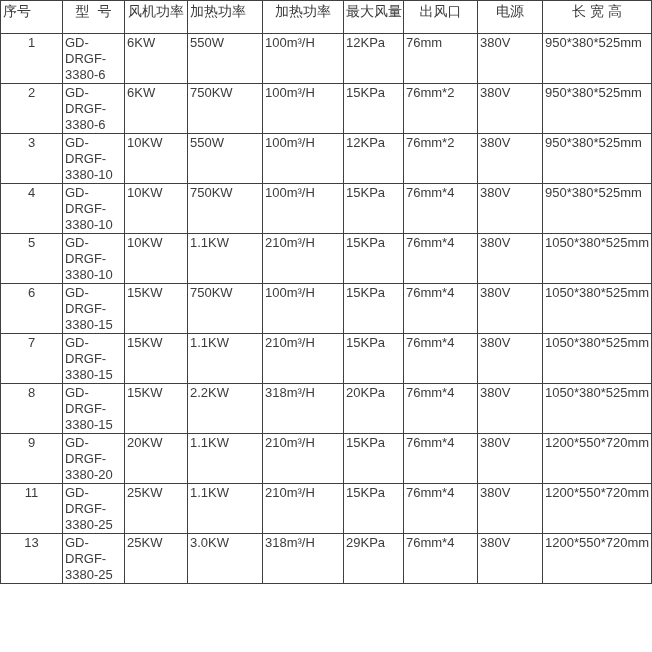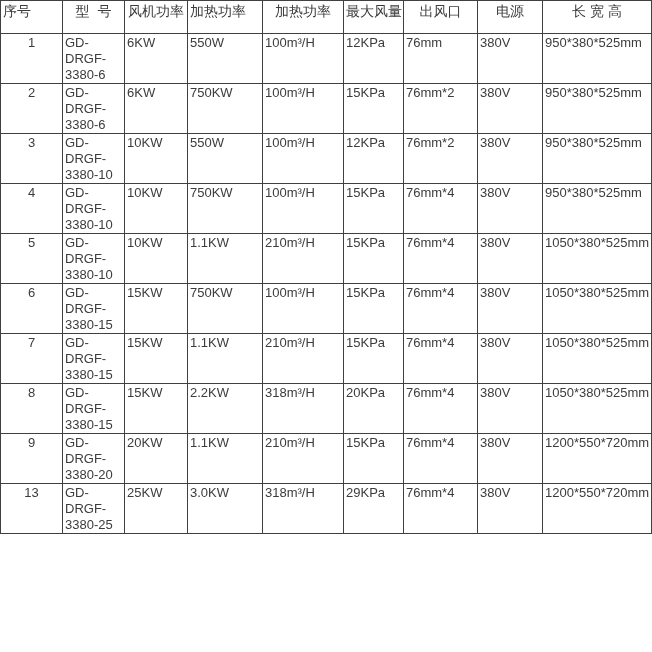"11" tr.data-row { html: none -> <tr> <td>11</td> <td>GD-DRGF- 3380-25</td> <td>25KW</td> <td>1.1KW</td> <td>210m³/H</td> <td>15KPa</td> <td>76mm*4</td> <td>380V</td> <td>1200*550*720mm</td> </tr> }
